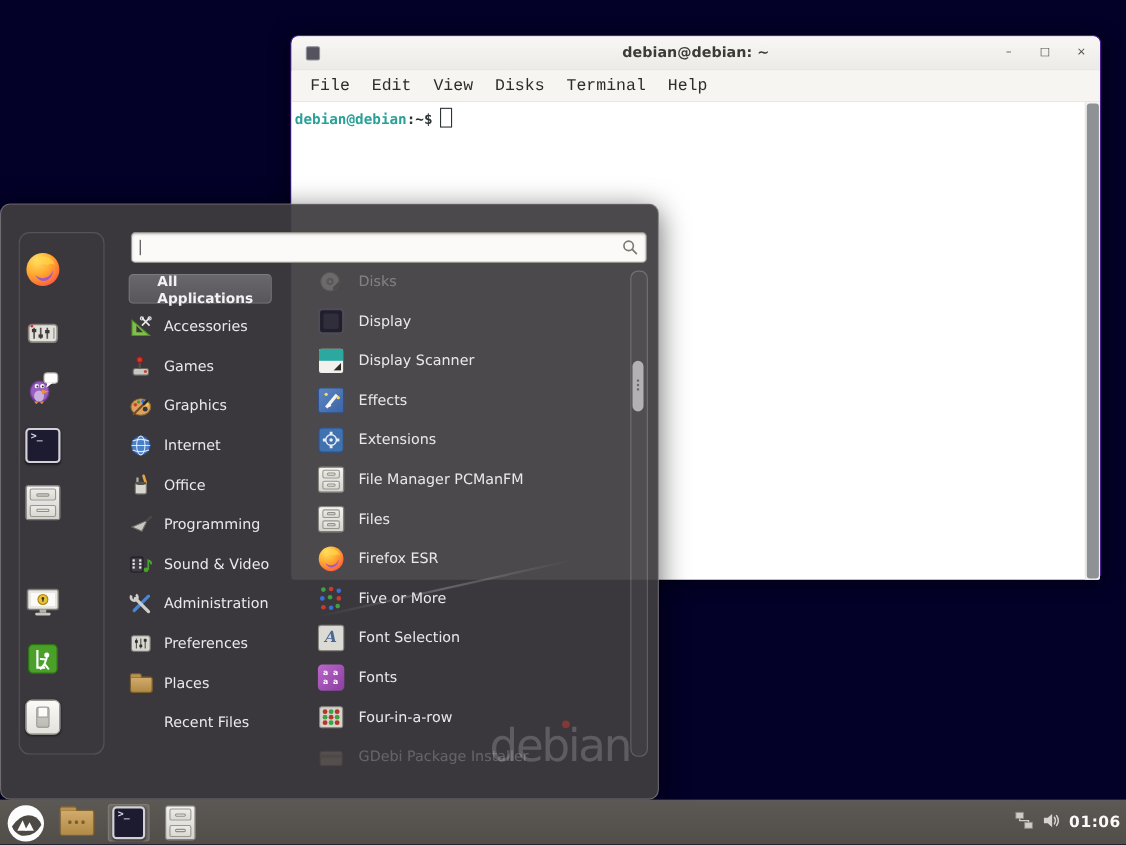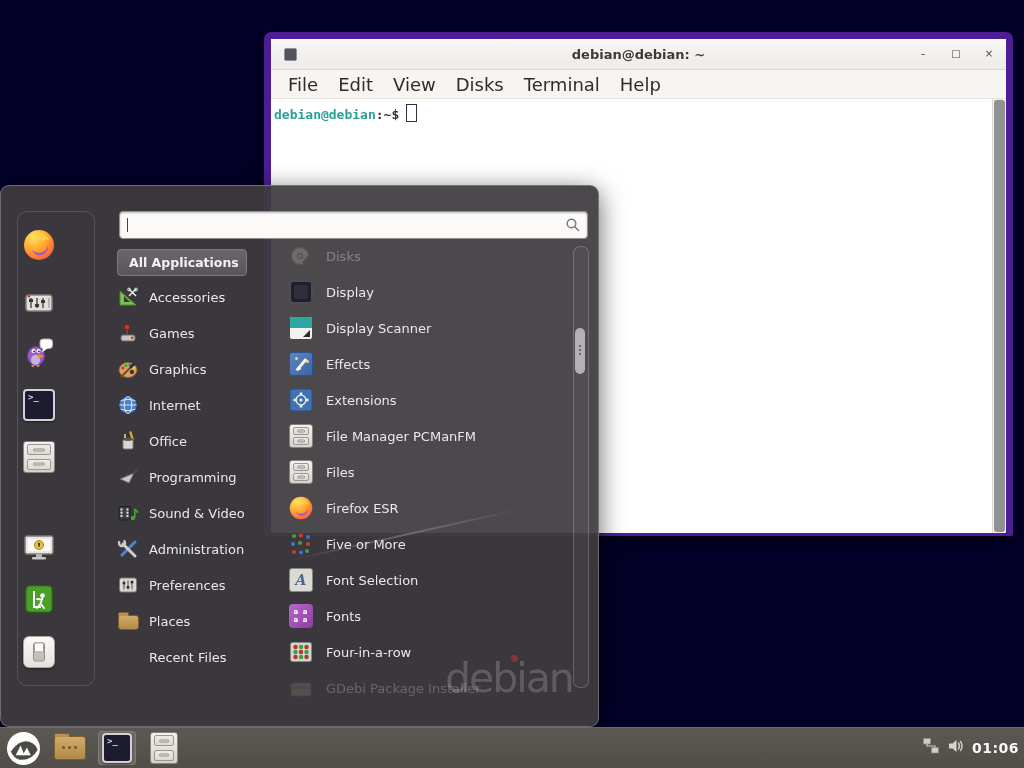"debian@debian: ~" .terminal { border: 7px solid #4c1d95 -> 1px solid #4c1d95 }
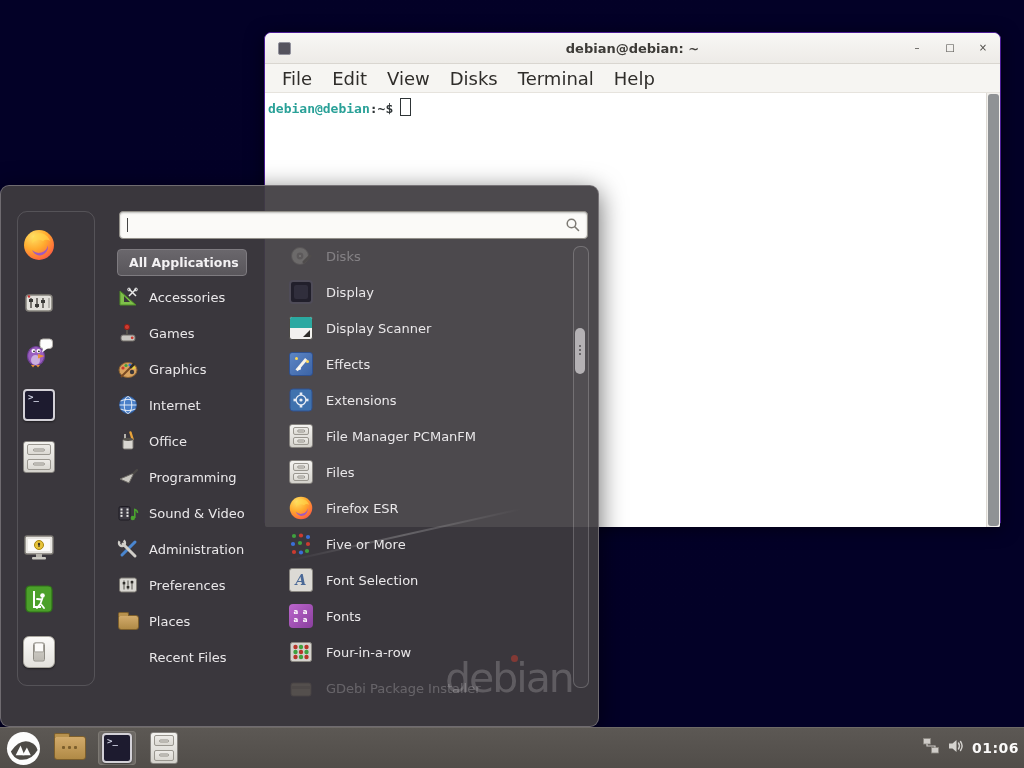"File" .menubar span { font-family: none -> Liberation Mono, monospace; font-size: 18px -> 15px }
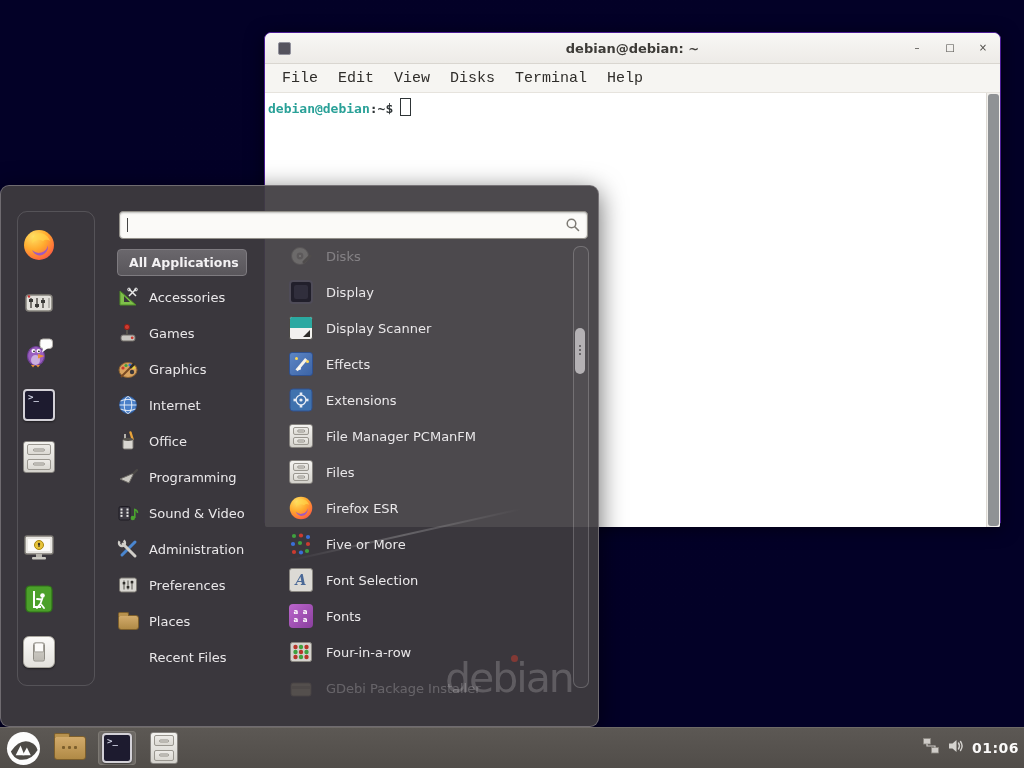"All Applications" .allapps-btn { padding-left: 11px -> 25px }
